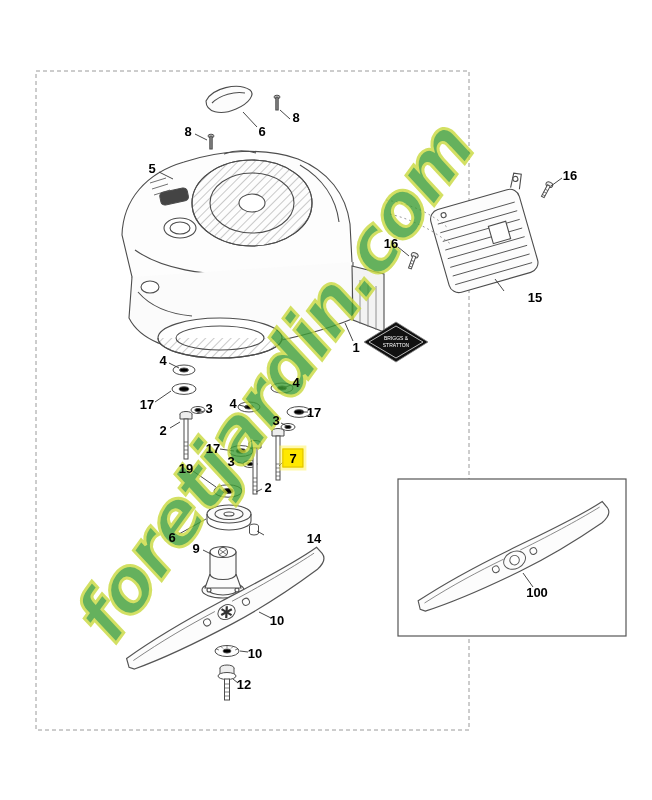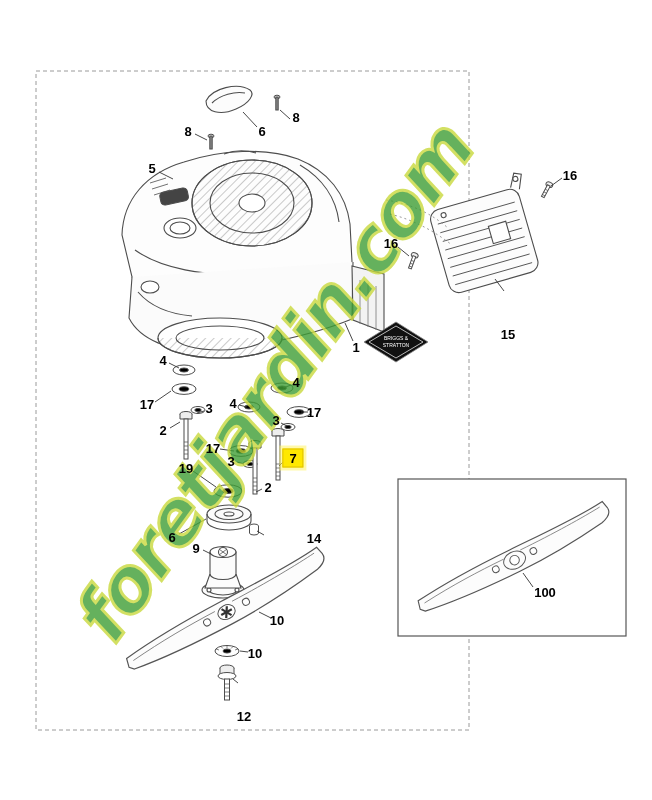"15" div.part-label { left: 508px -> 535px; margin-top: 37px -> none }
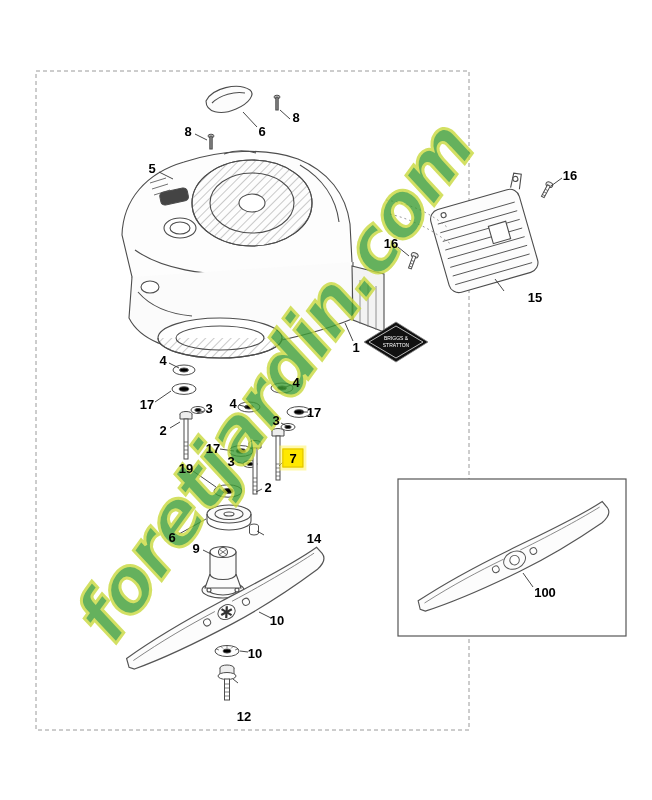"100" div.part-label { margin-left: 8px -> none }
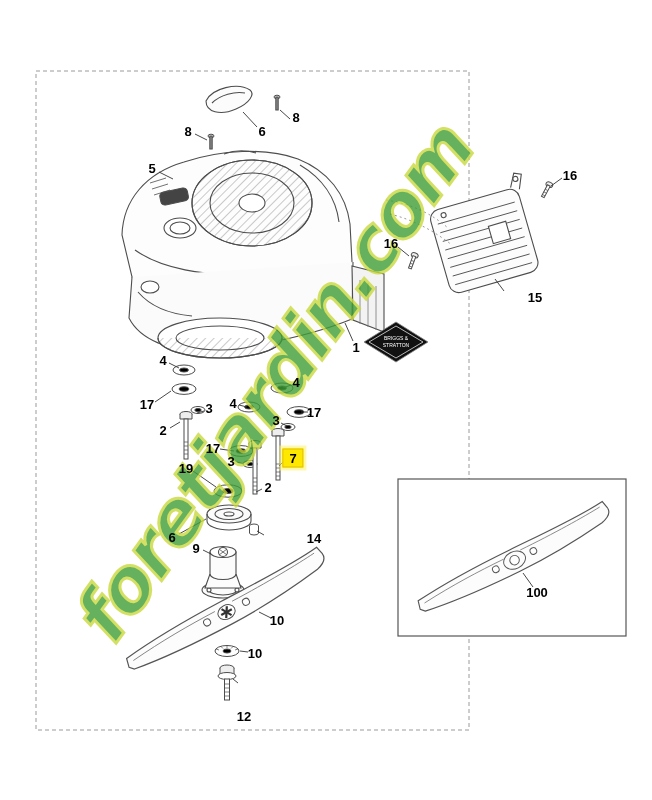"12" div.part-label { margin-top: 32px -> none }
